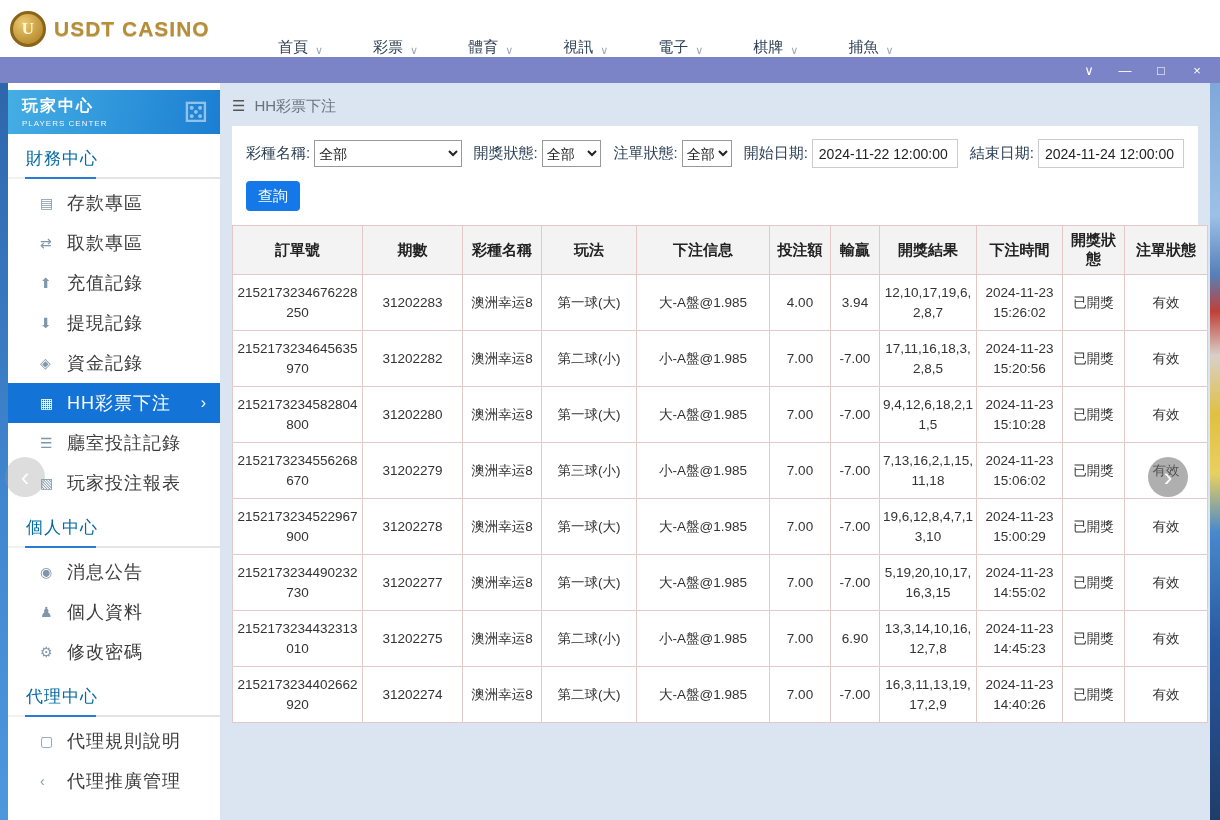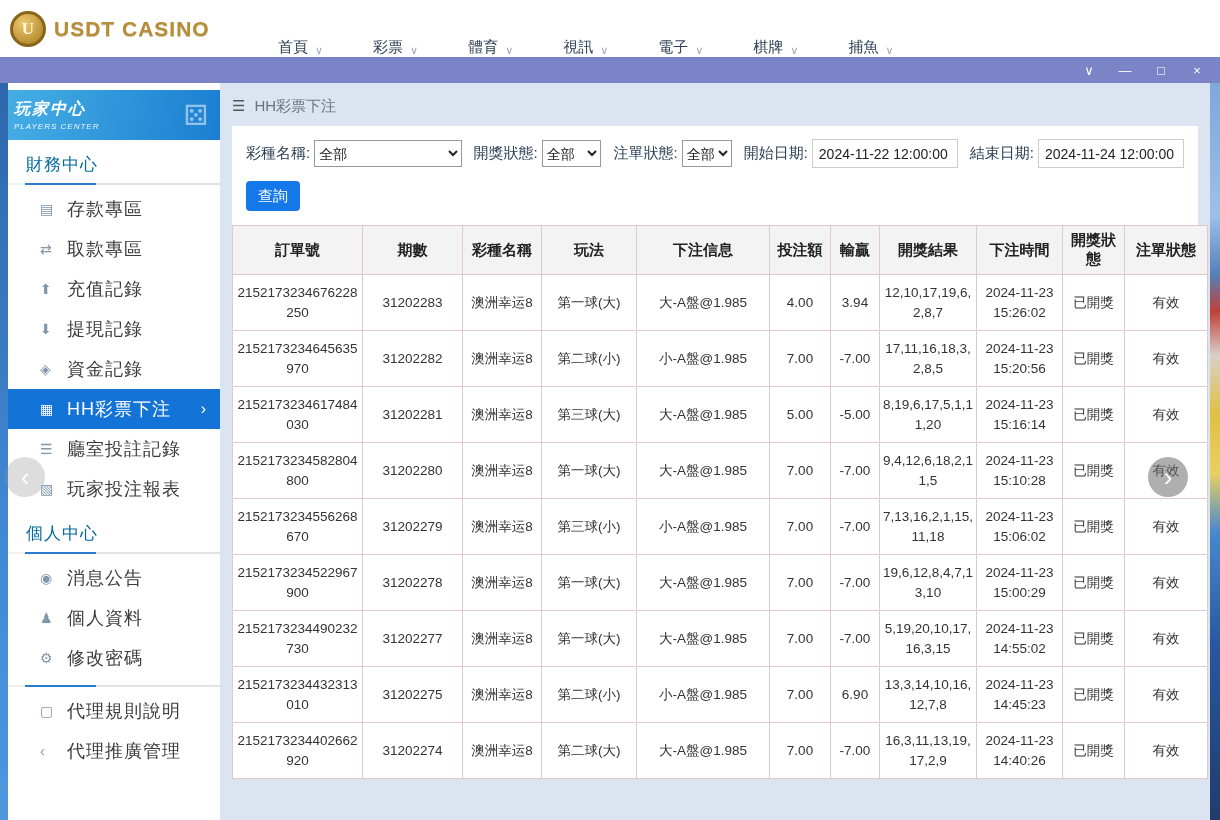"玩家中心" .side-header { font-style: italic -> none; height: 50px -> 44px; padding: 0 12px 0 6px -> 0 12px 0 14px }
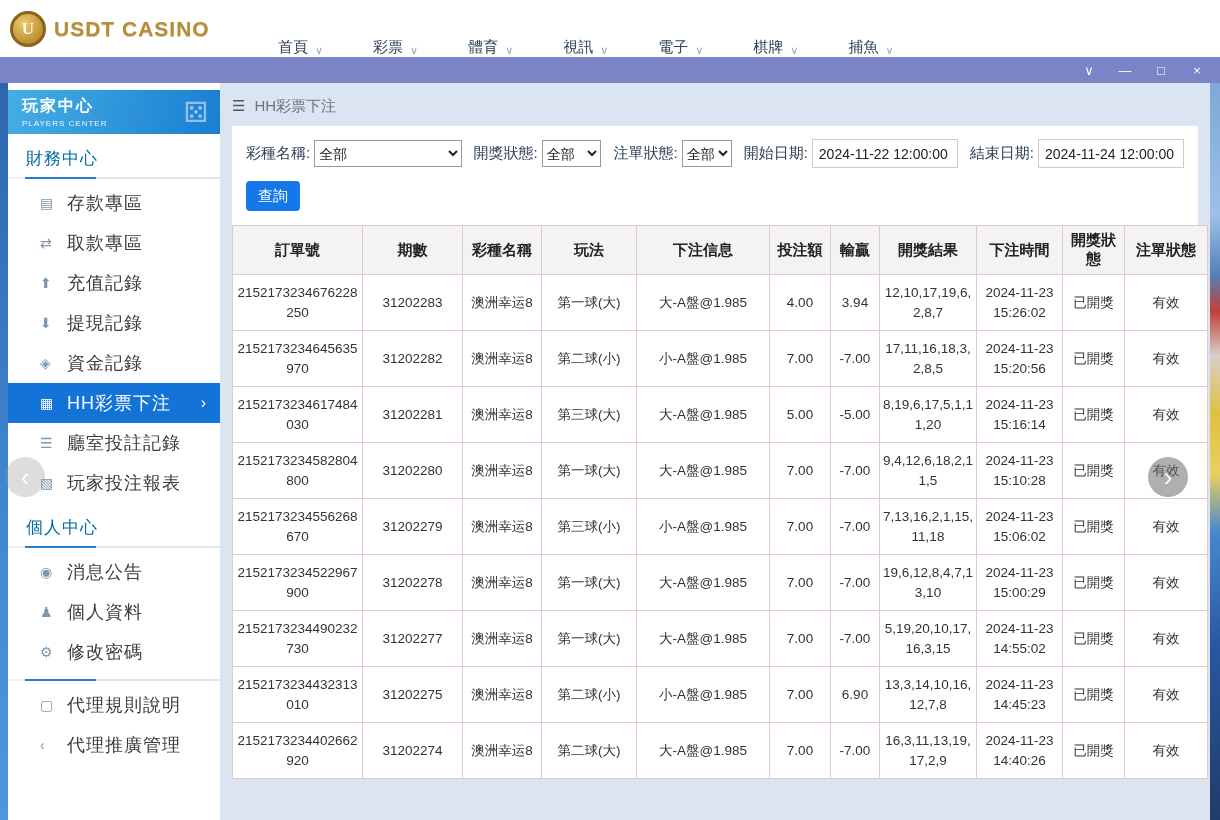"2152173234617484030" tr { html: <tr> <td>2152173234617484030</td> <td>31202281</td> <td>澳洲幸运8</td> <td>第三球(大)</td> <td>大-A盤@1.985</td> <td>5.00</td> <td>-5.00</td> <td>8,19,6,17,5,1,11,20</td> <td>2024-11-23 15:16:14</td> <td>已開獎</td> <td>有效</td> </tr> -> none }
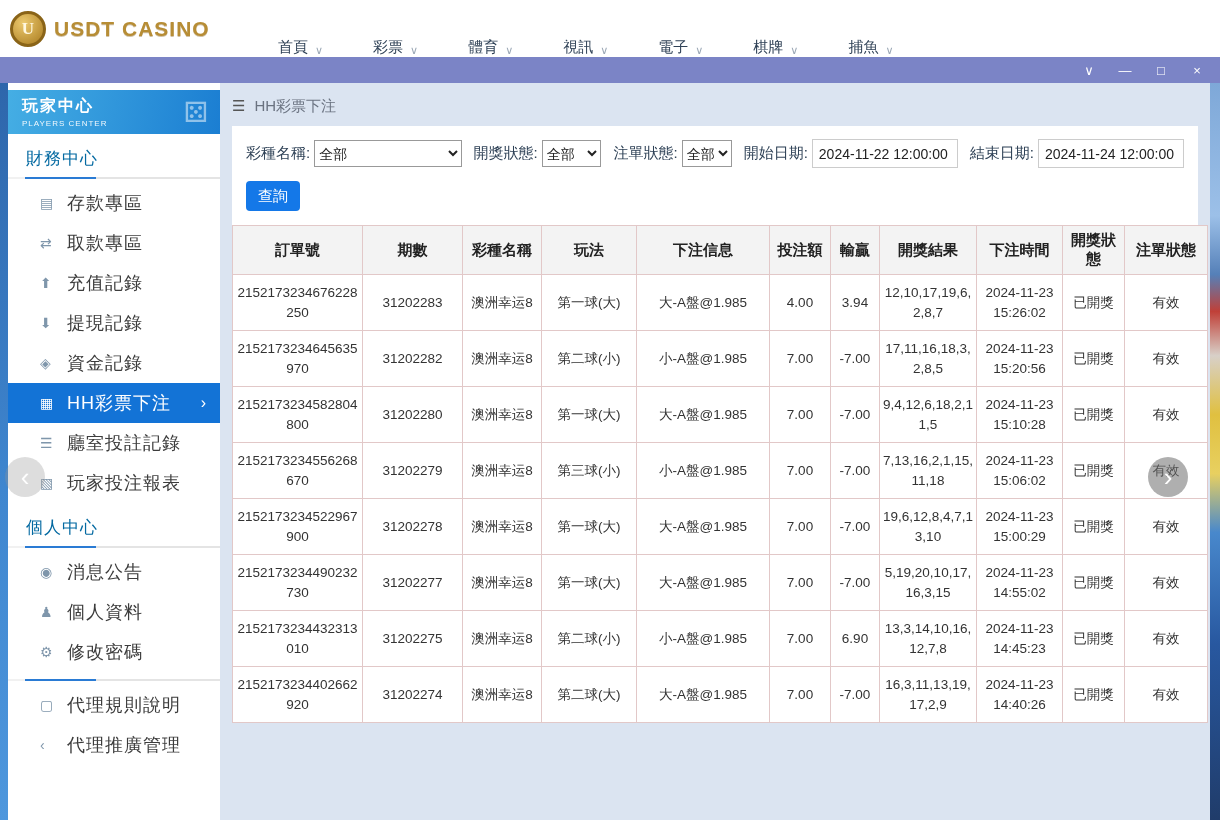"代理中心" div.section-heading { html: none -> <div>代理中心</div> }
